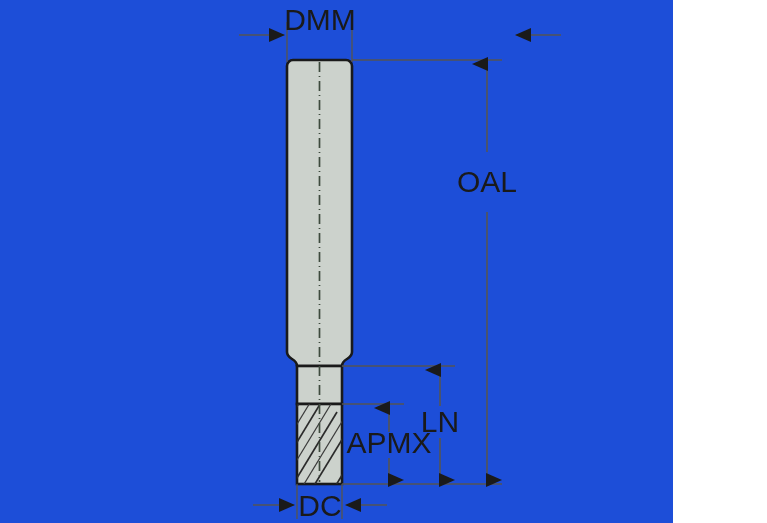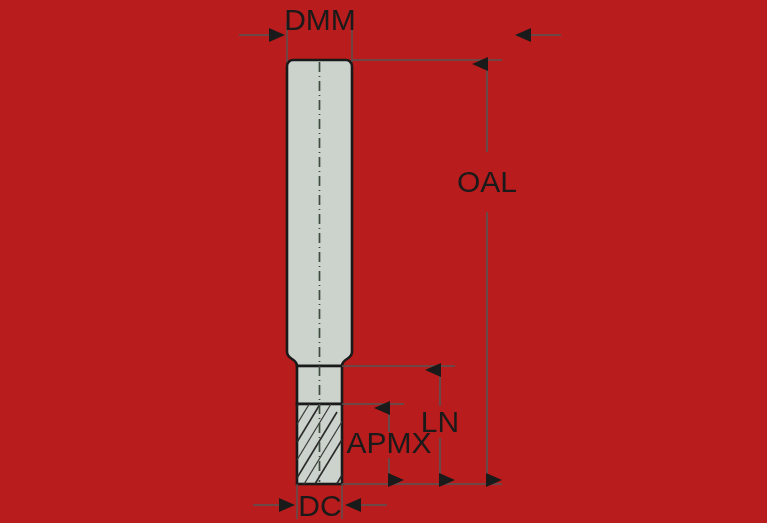"DMM" #drawing-root { background: #b91c1c -> #1d4ed8; width: 767px -> 673px }
